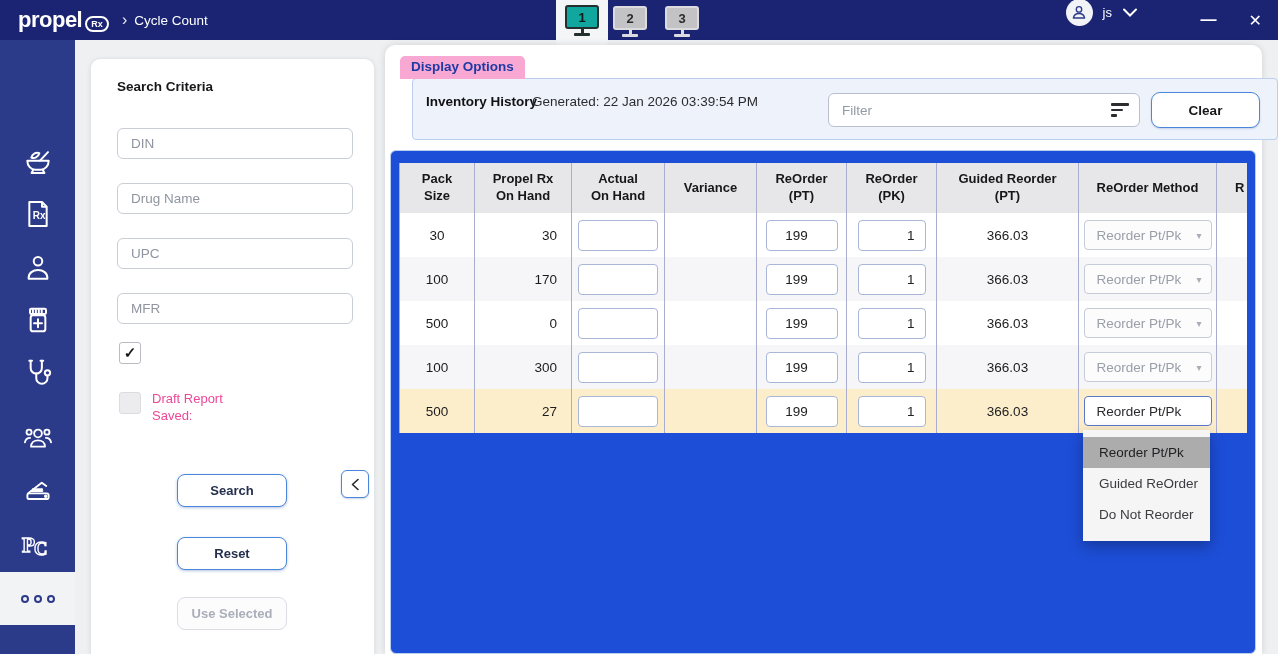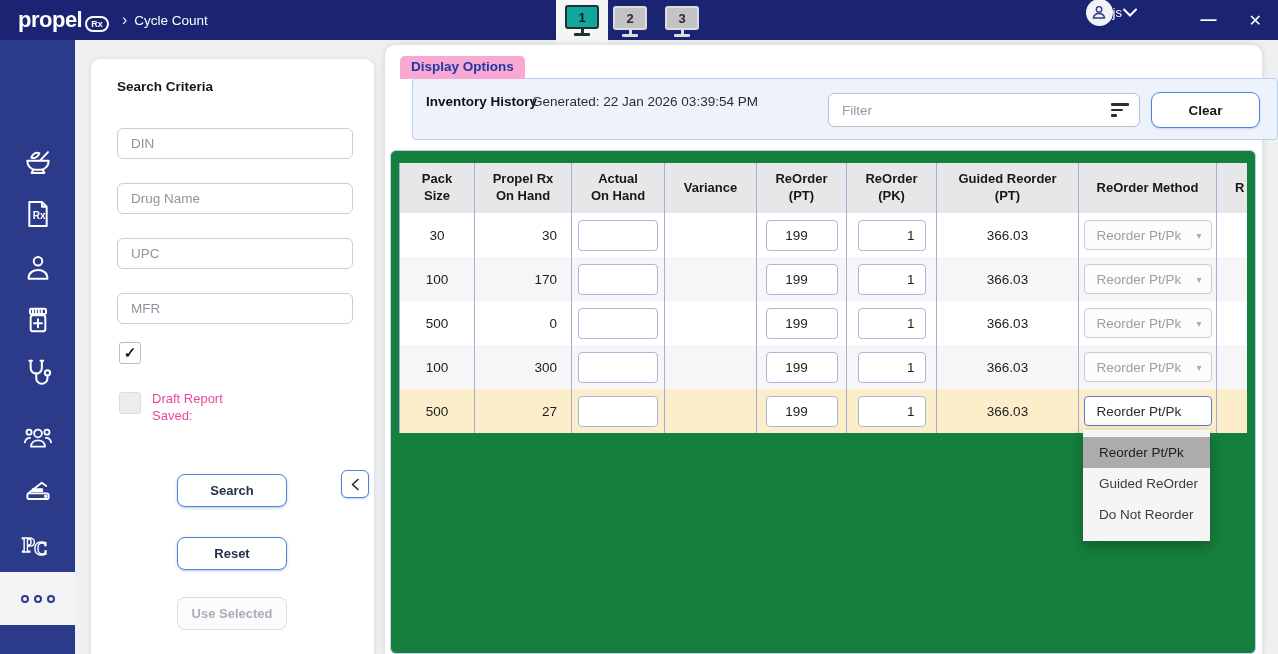"js" .userbox { gap: none -> 10px }
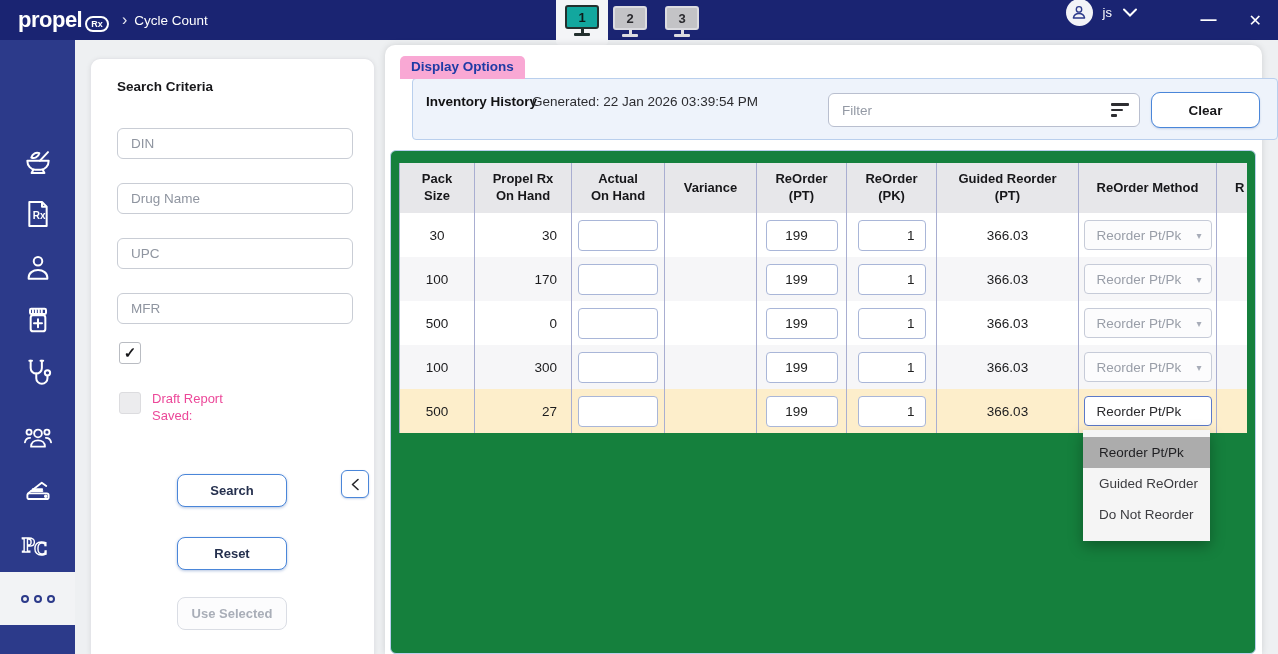"Pack" .tblwrap { background: #15803d -> #1d4ed8 }
